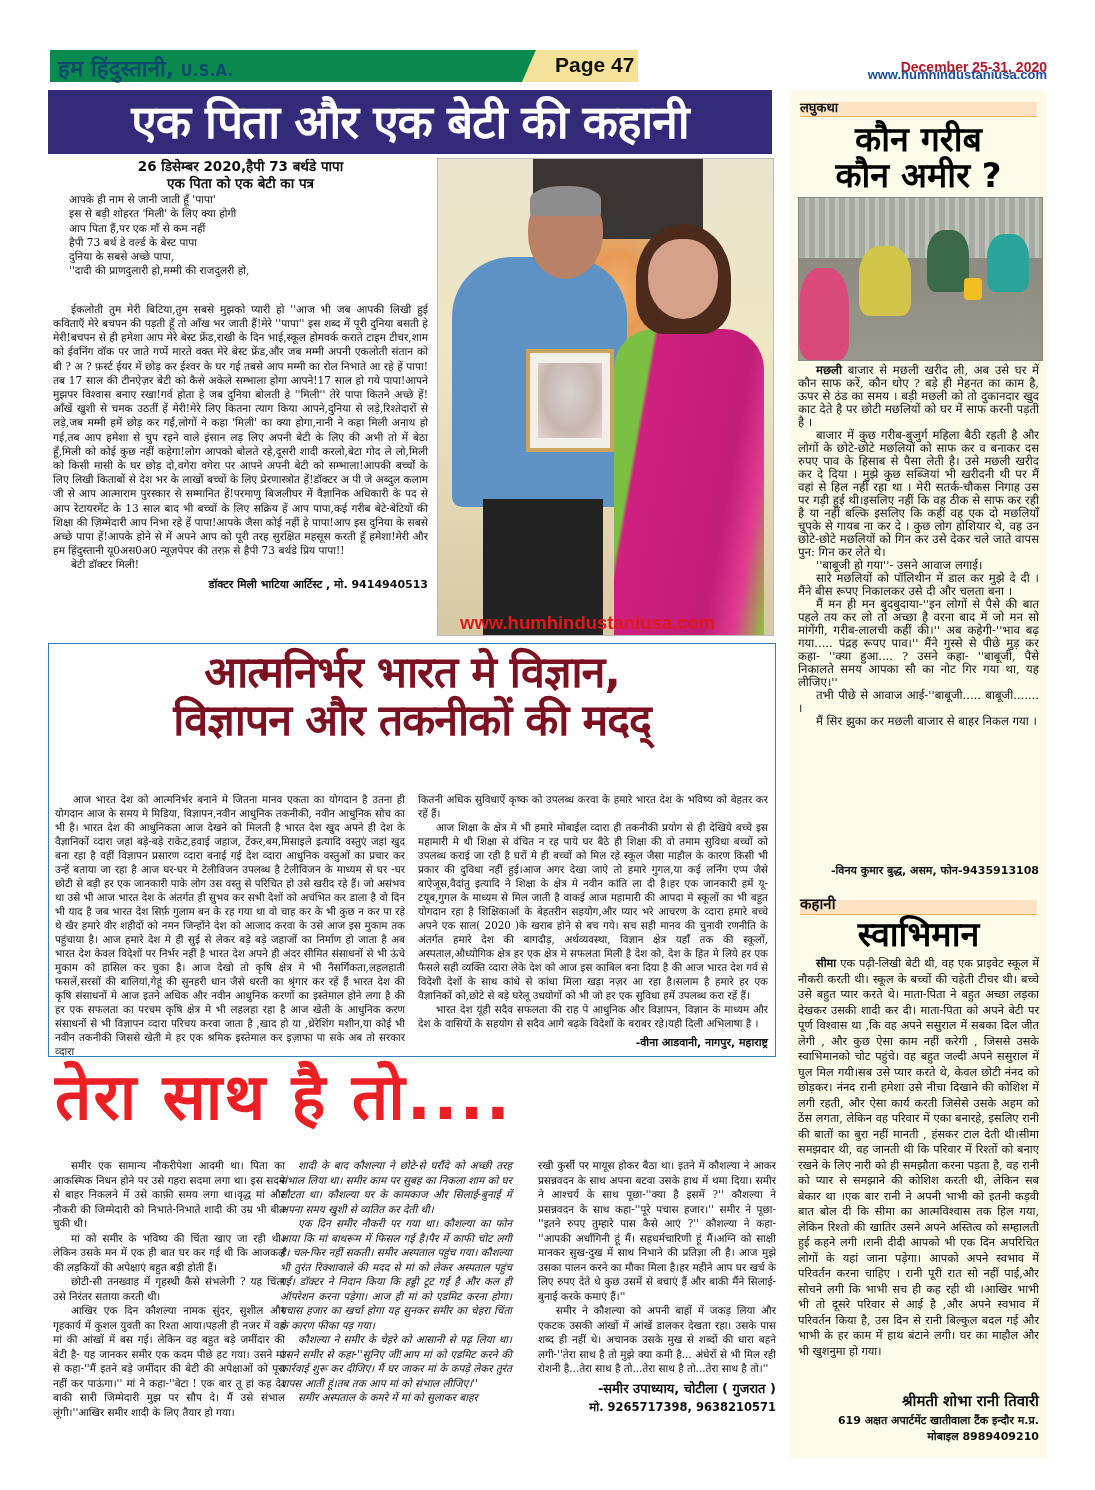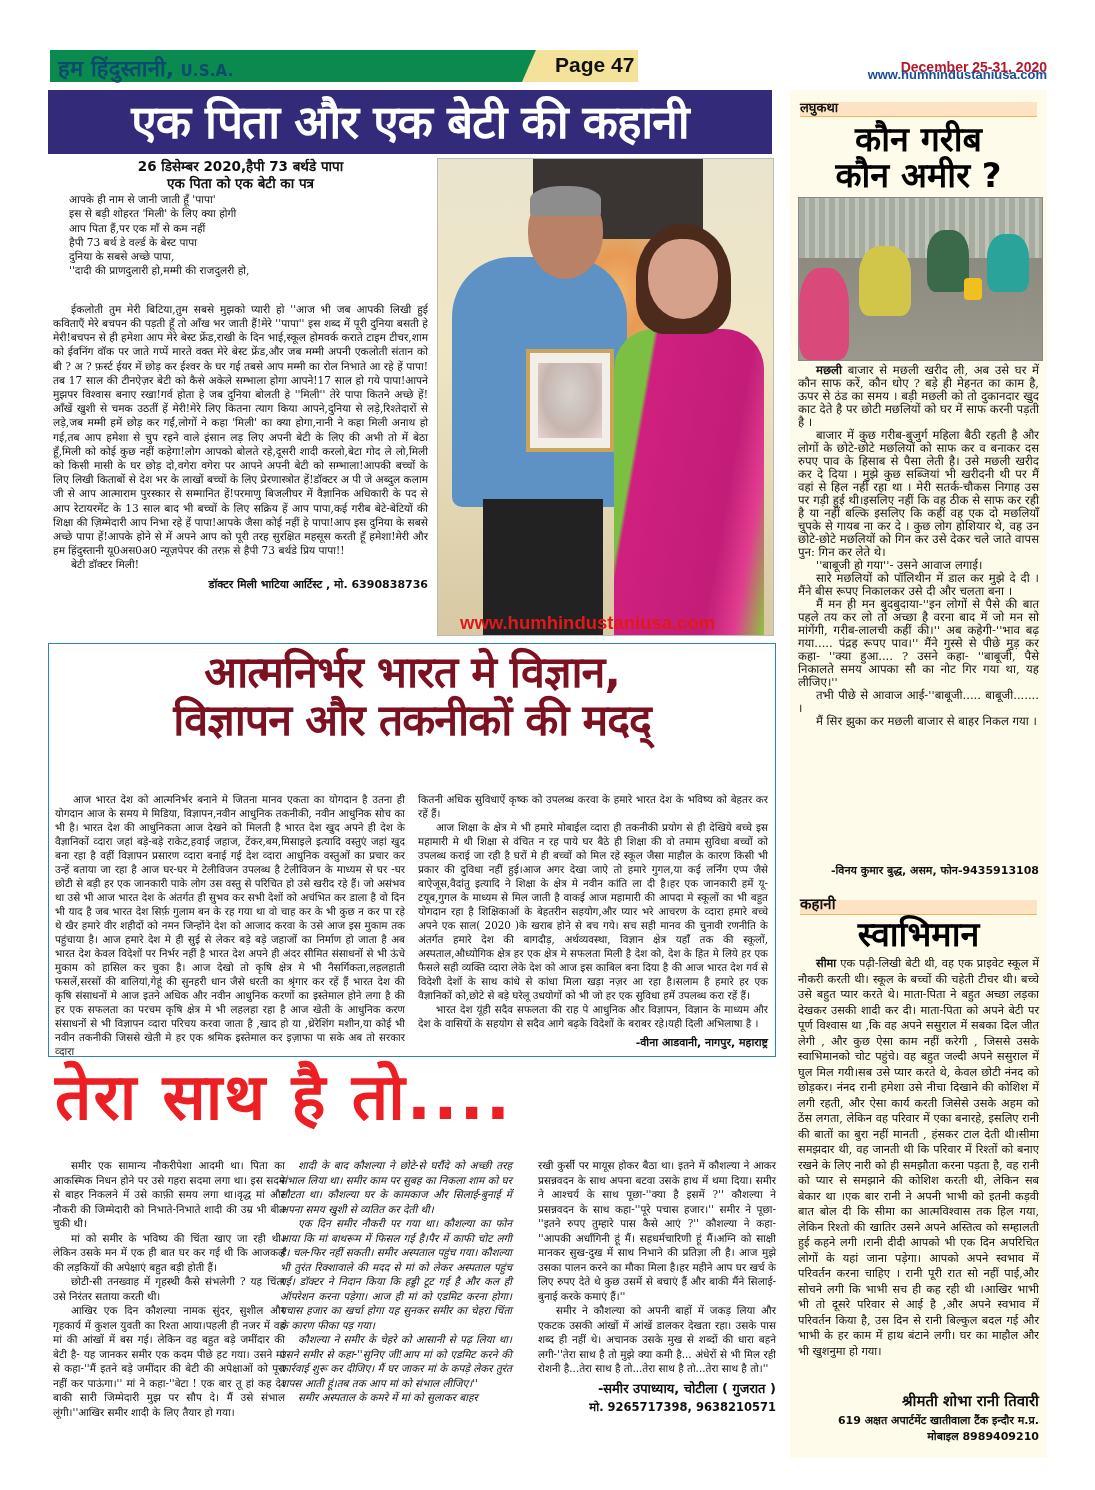"डॉक्टर मिली भाटिया आर्टिस्ट ," div.byline { text: 6390838736 -> 9414940513 }
